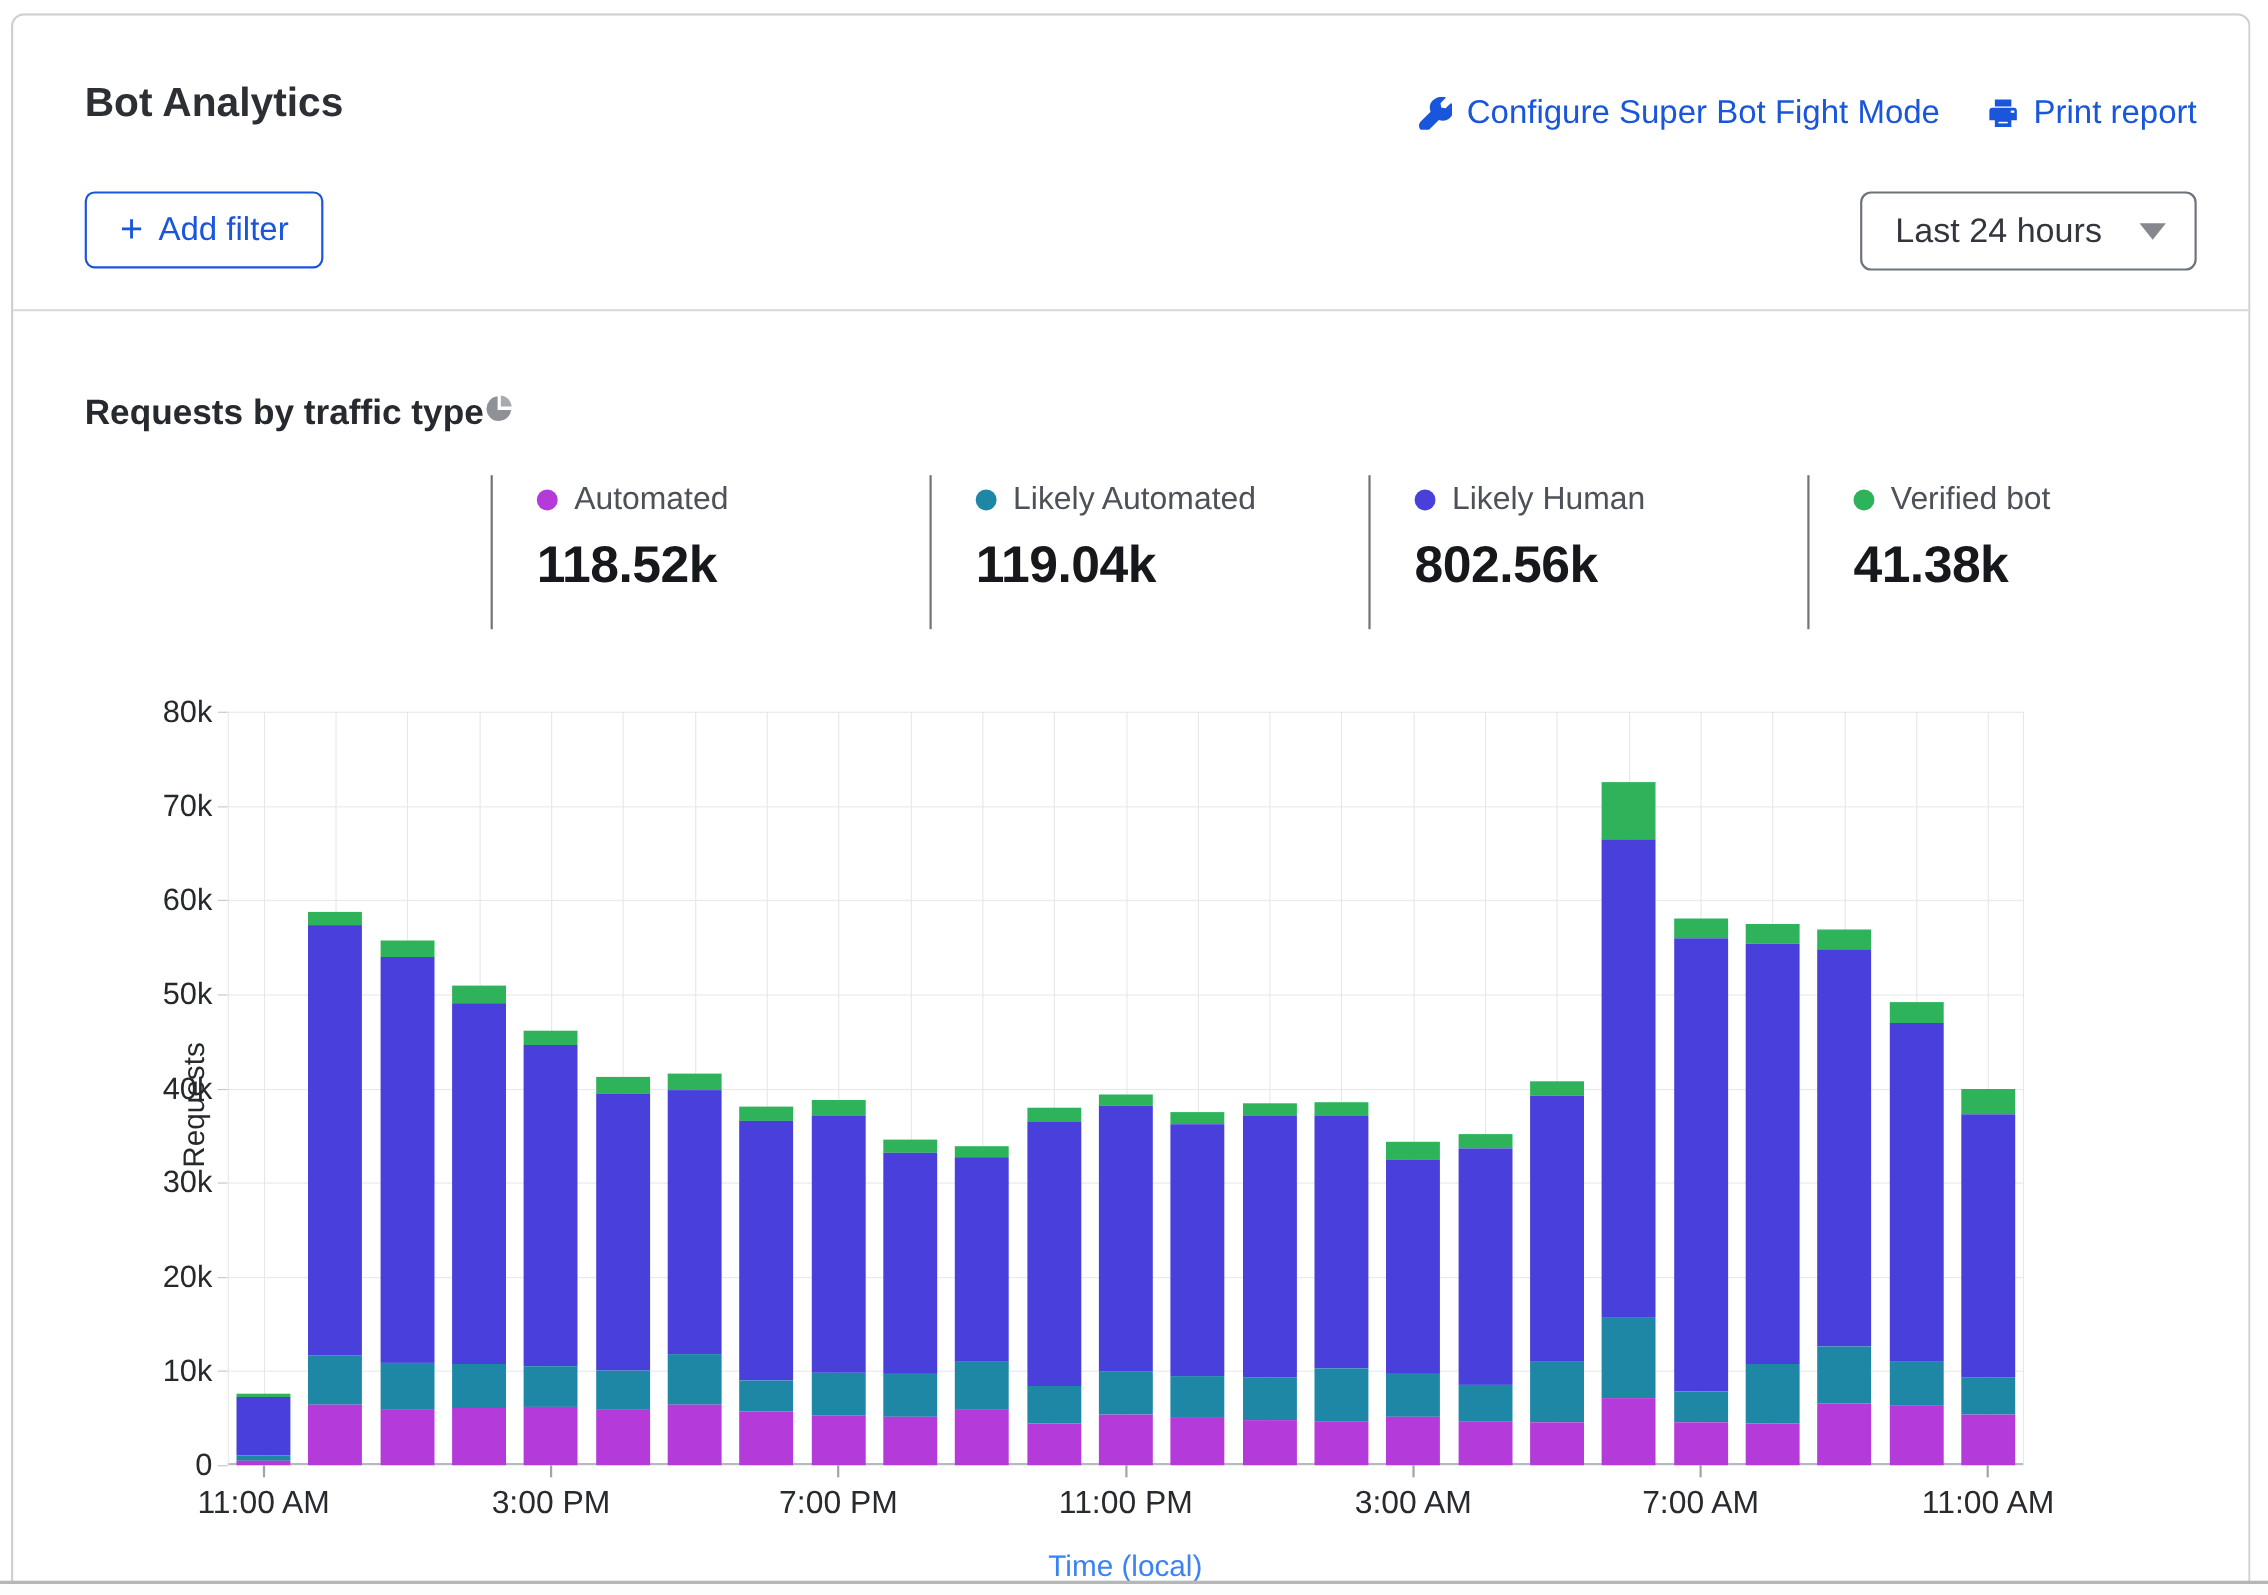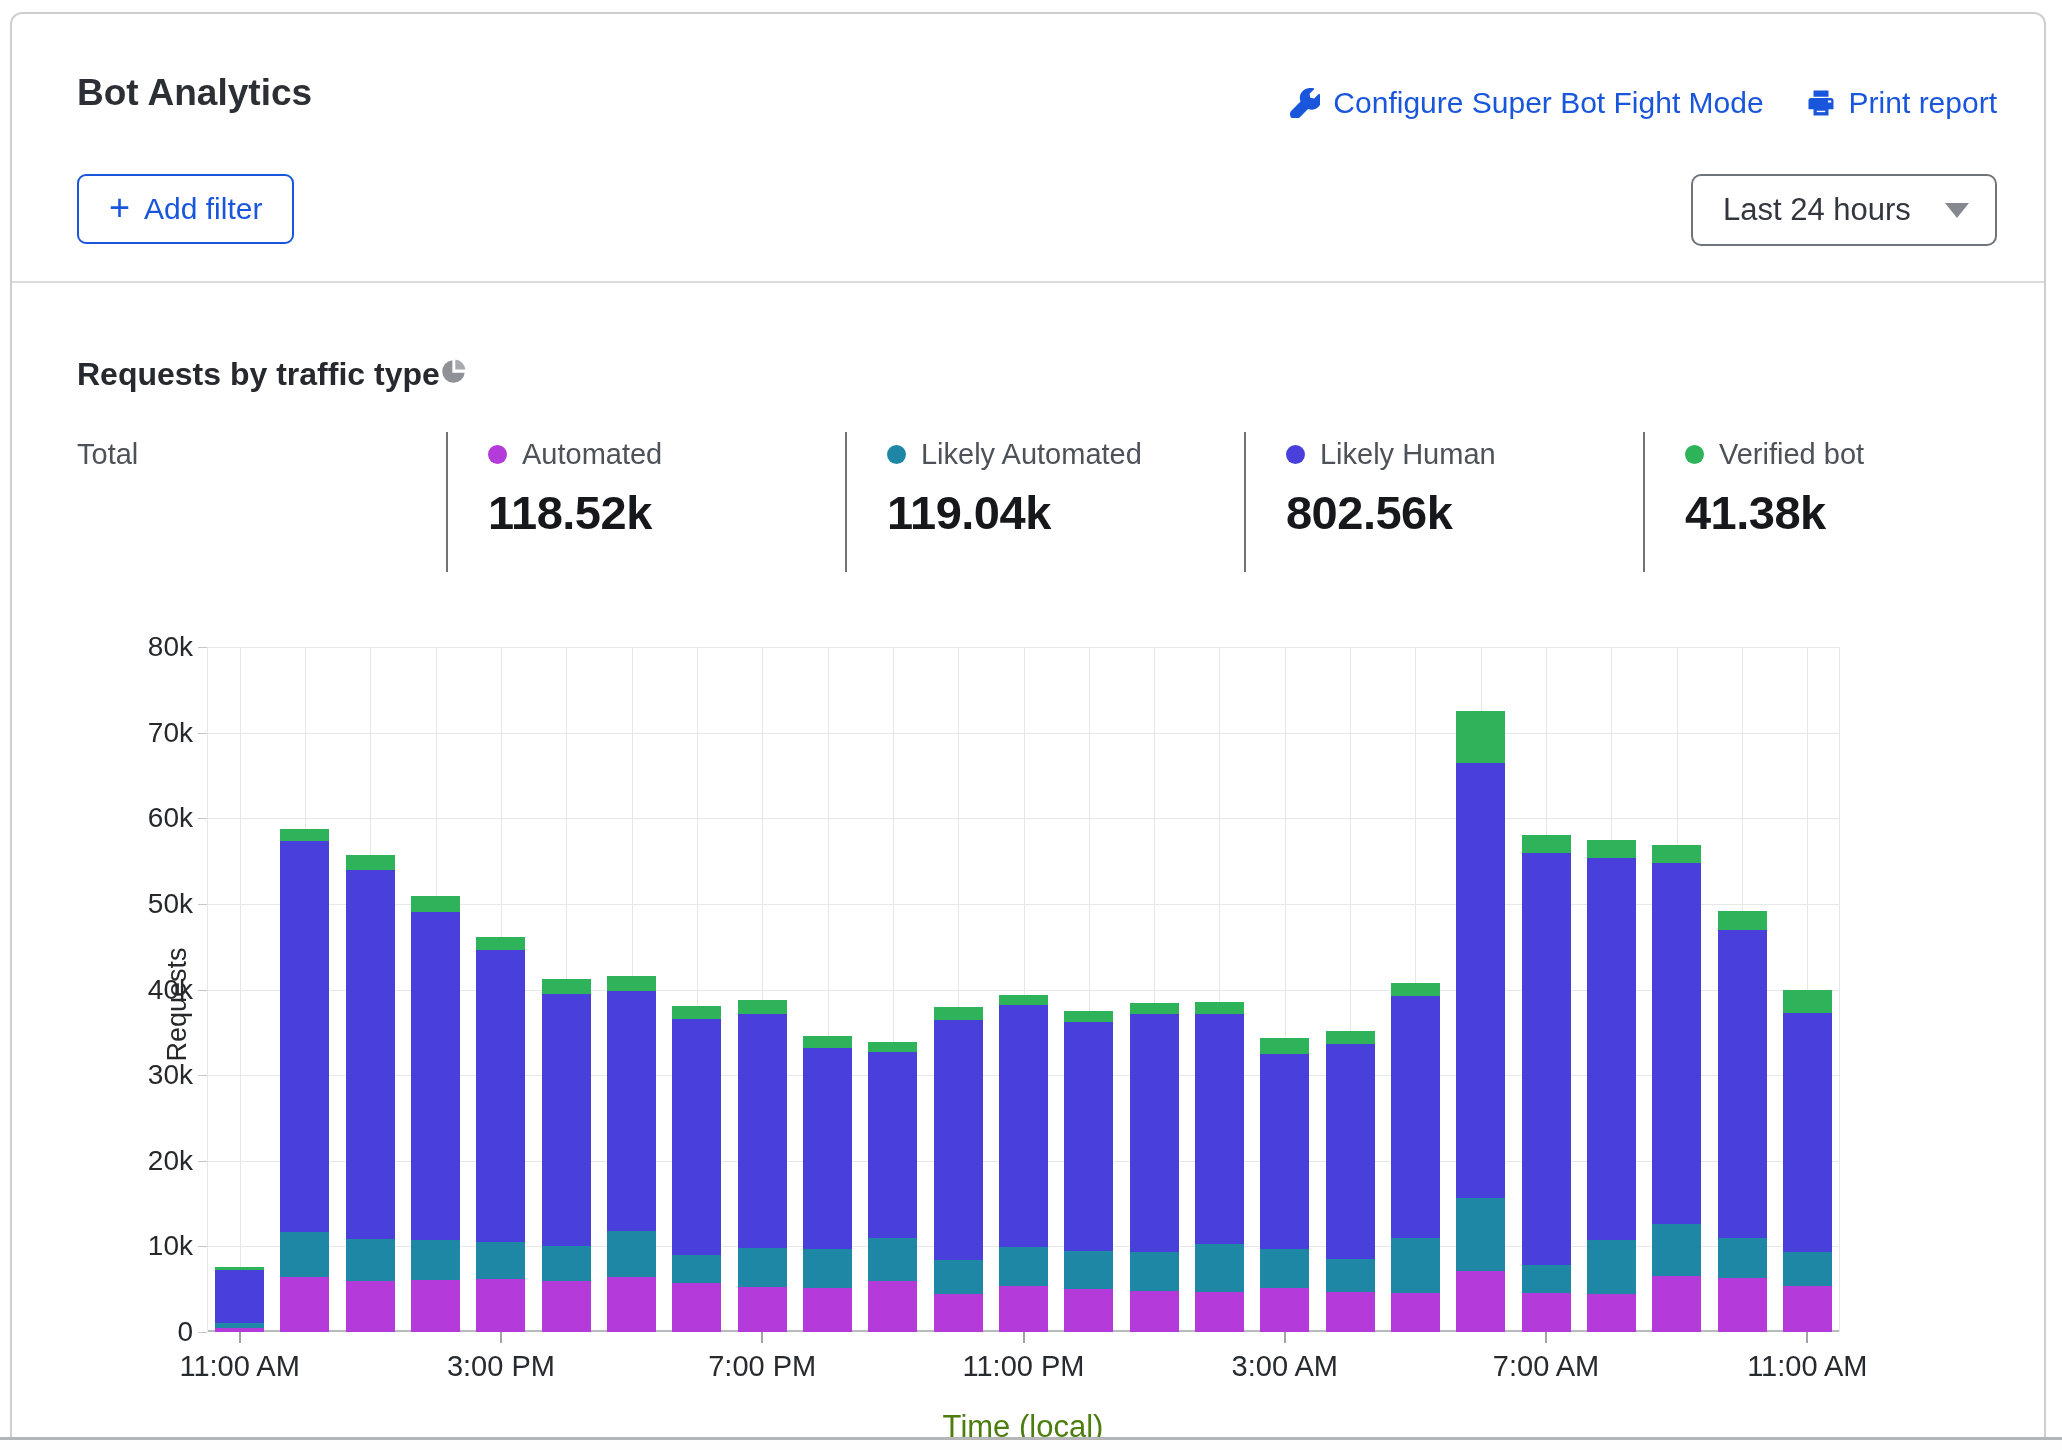"Total" div.stat-label { html: <div> <span>Total</span> </div> -> none }
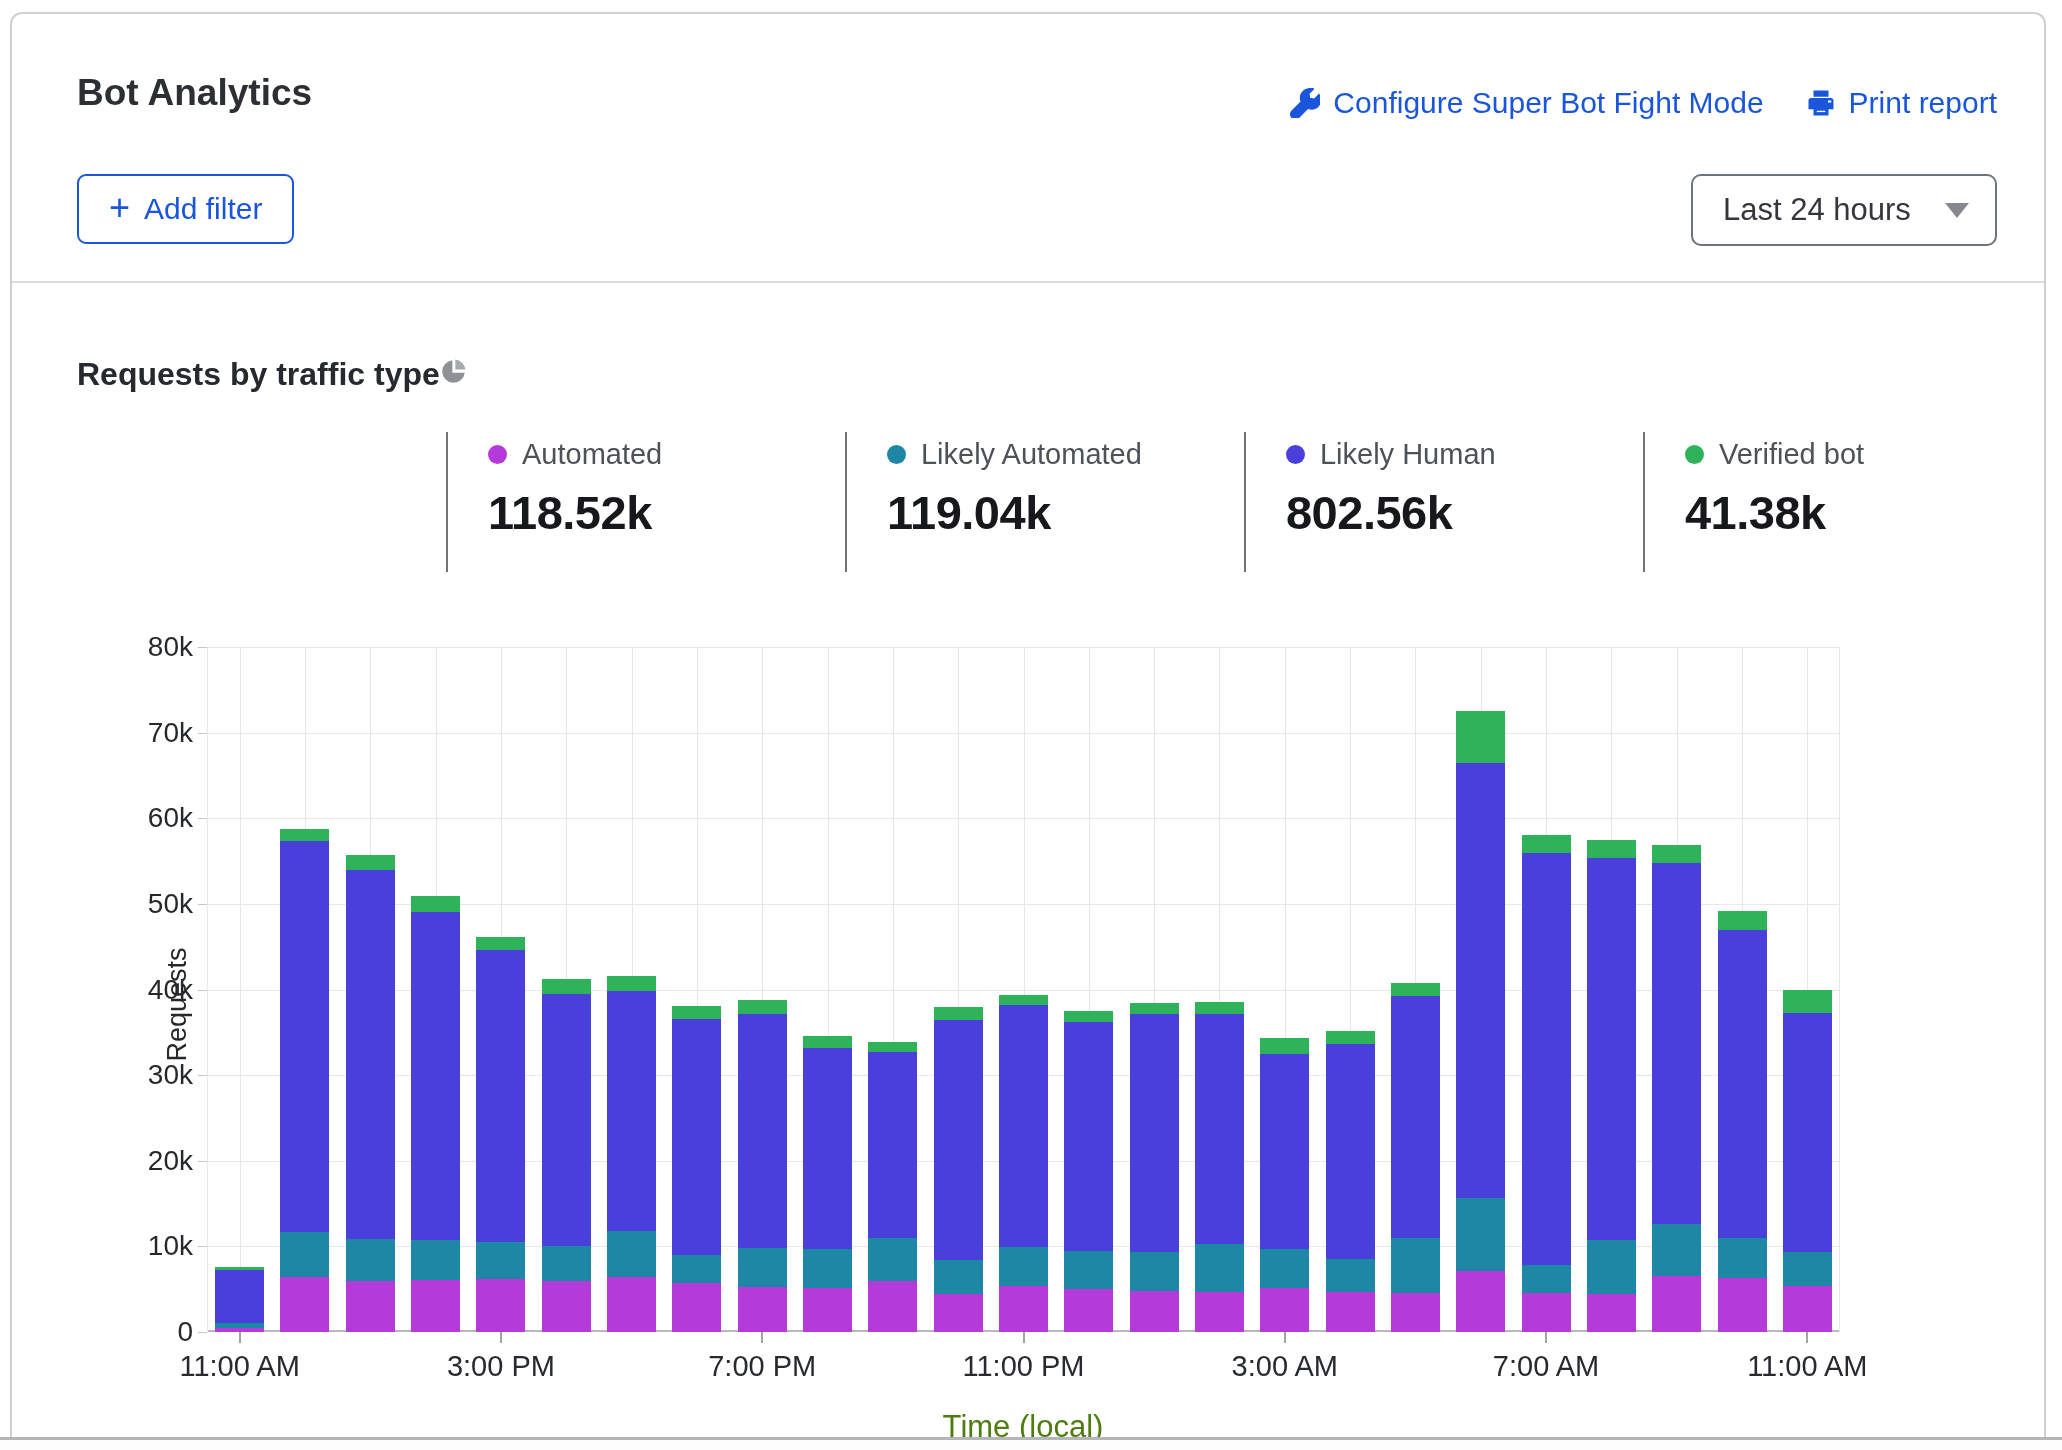"Time (local)" .axis-x-title { color: #4d7c0f -> #3b82f6; font-size: 31px -> 27px }
